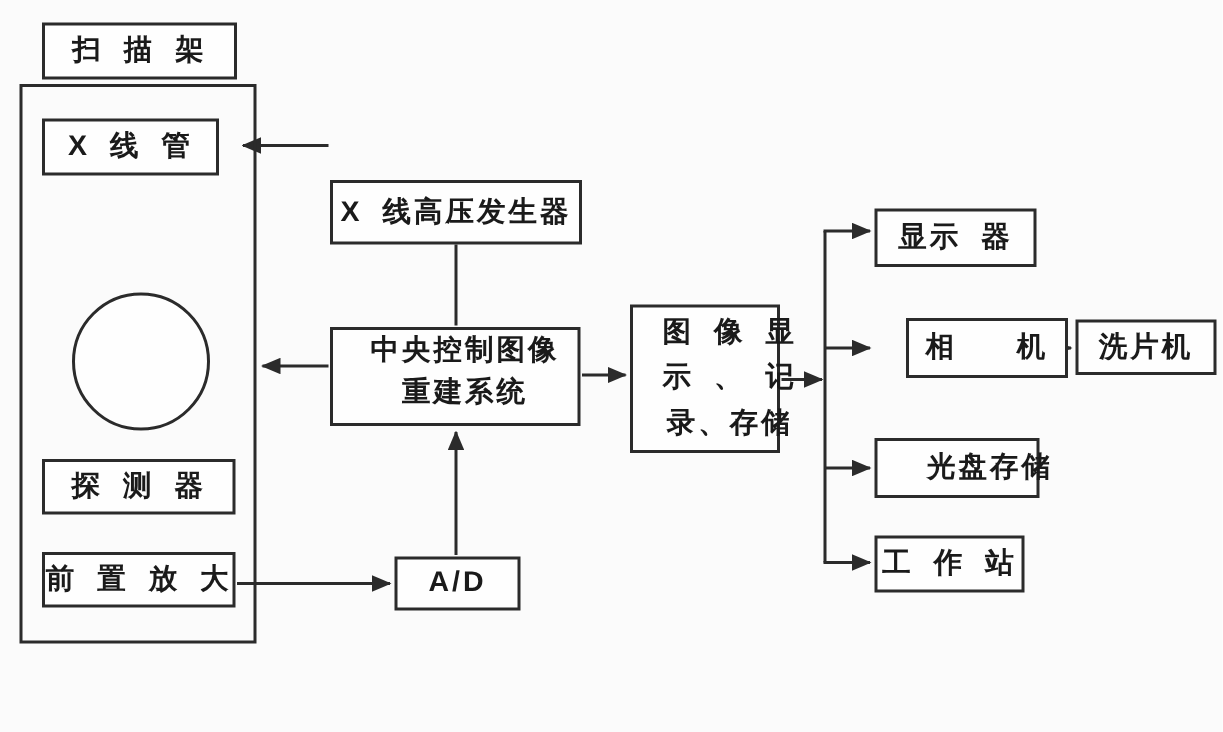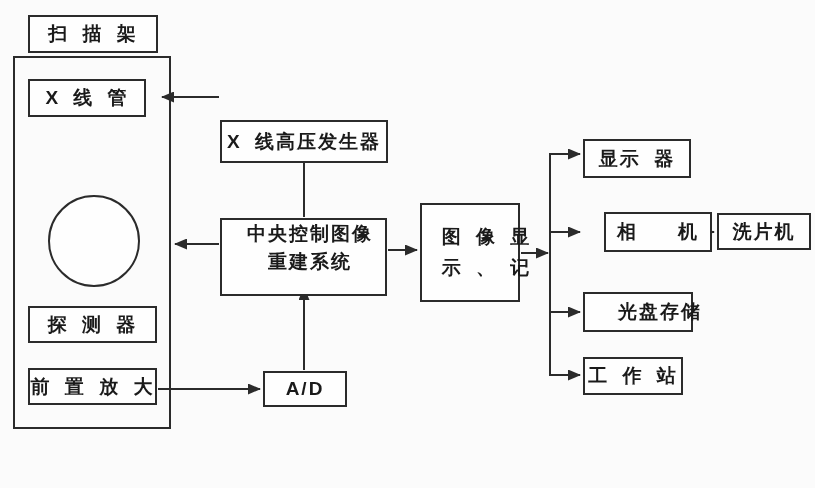"中央控制图像" #central-control { height: 78px -> 66px }
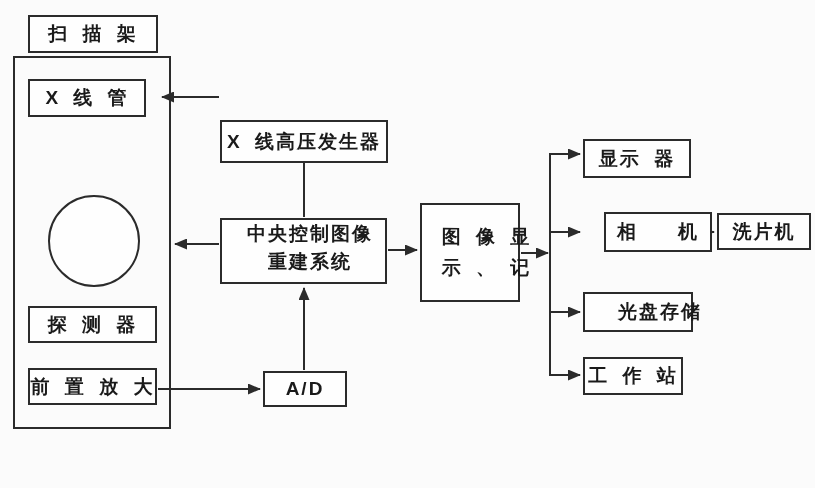"录、存储" span.label { html: none -> <span>录、存储</span> }
